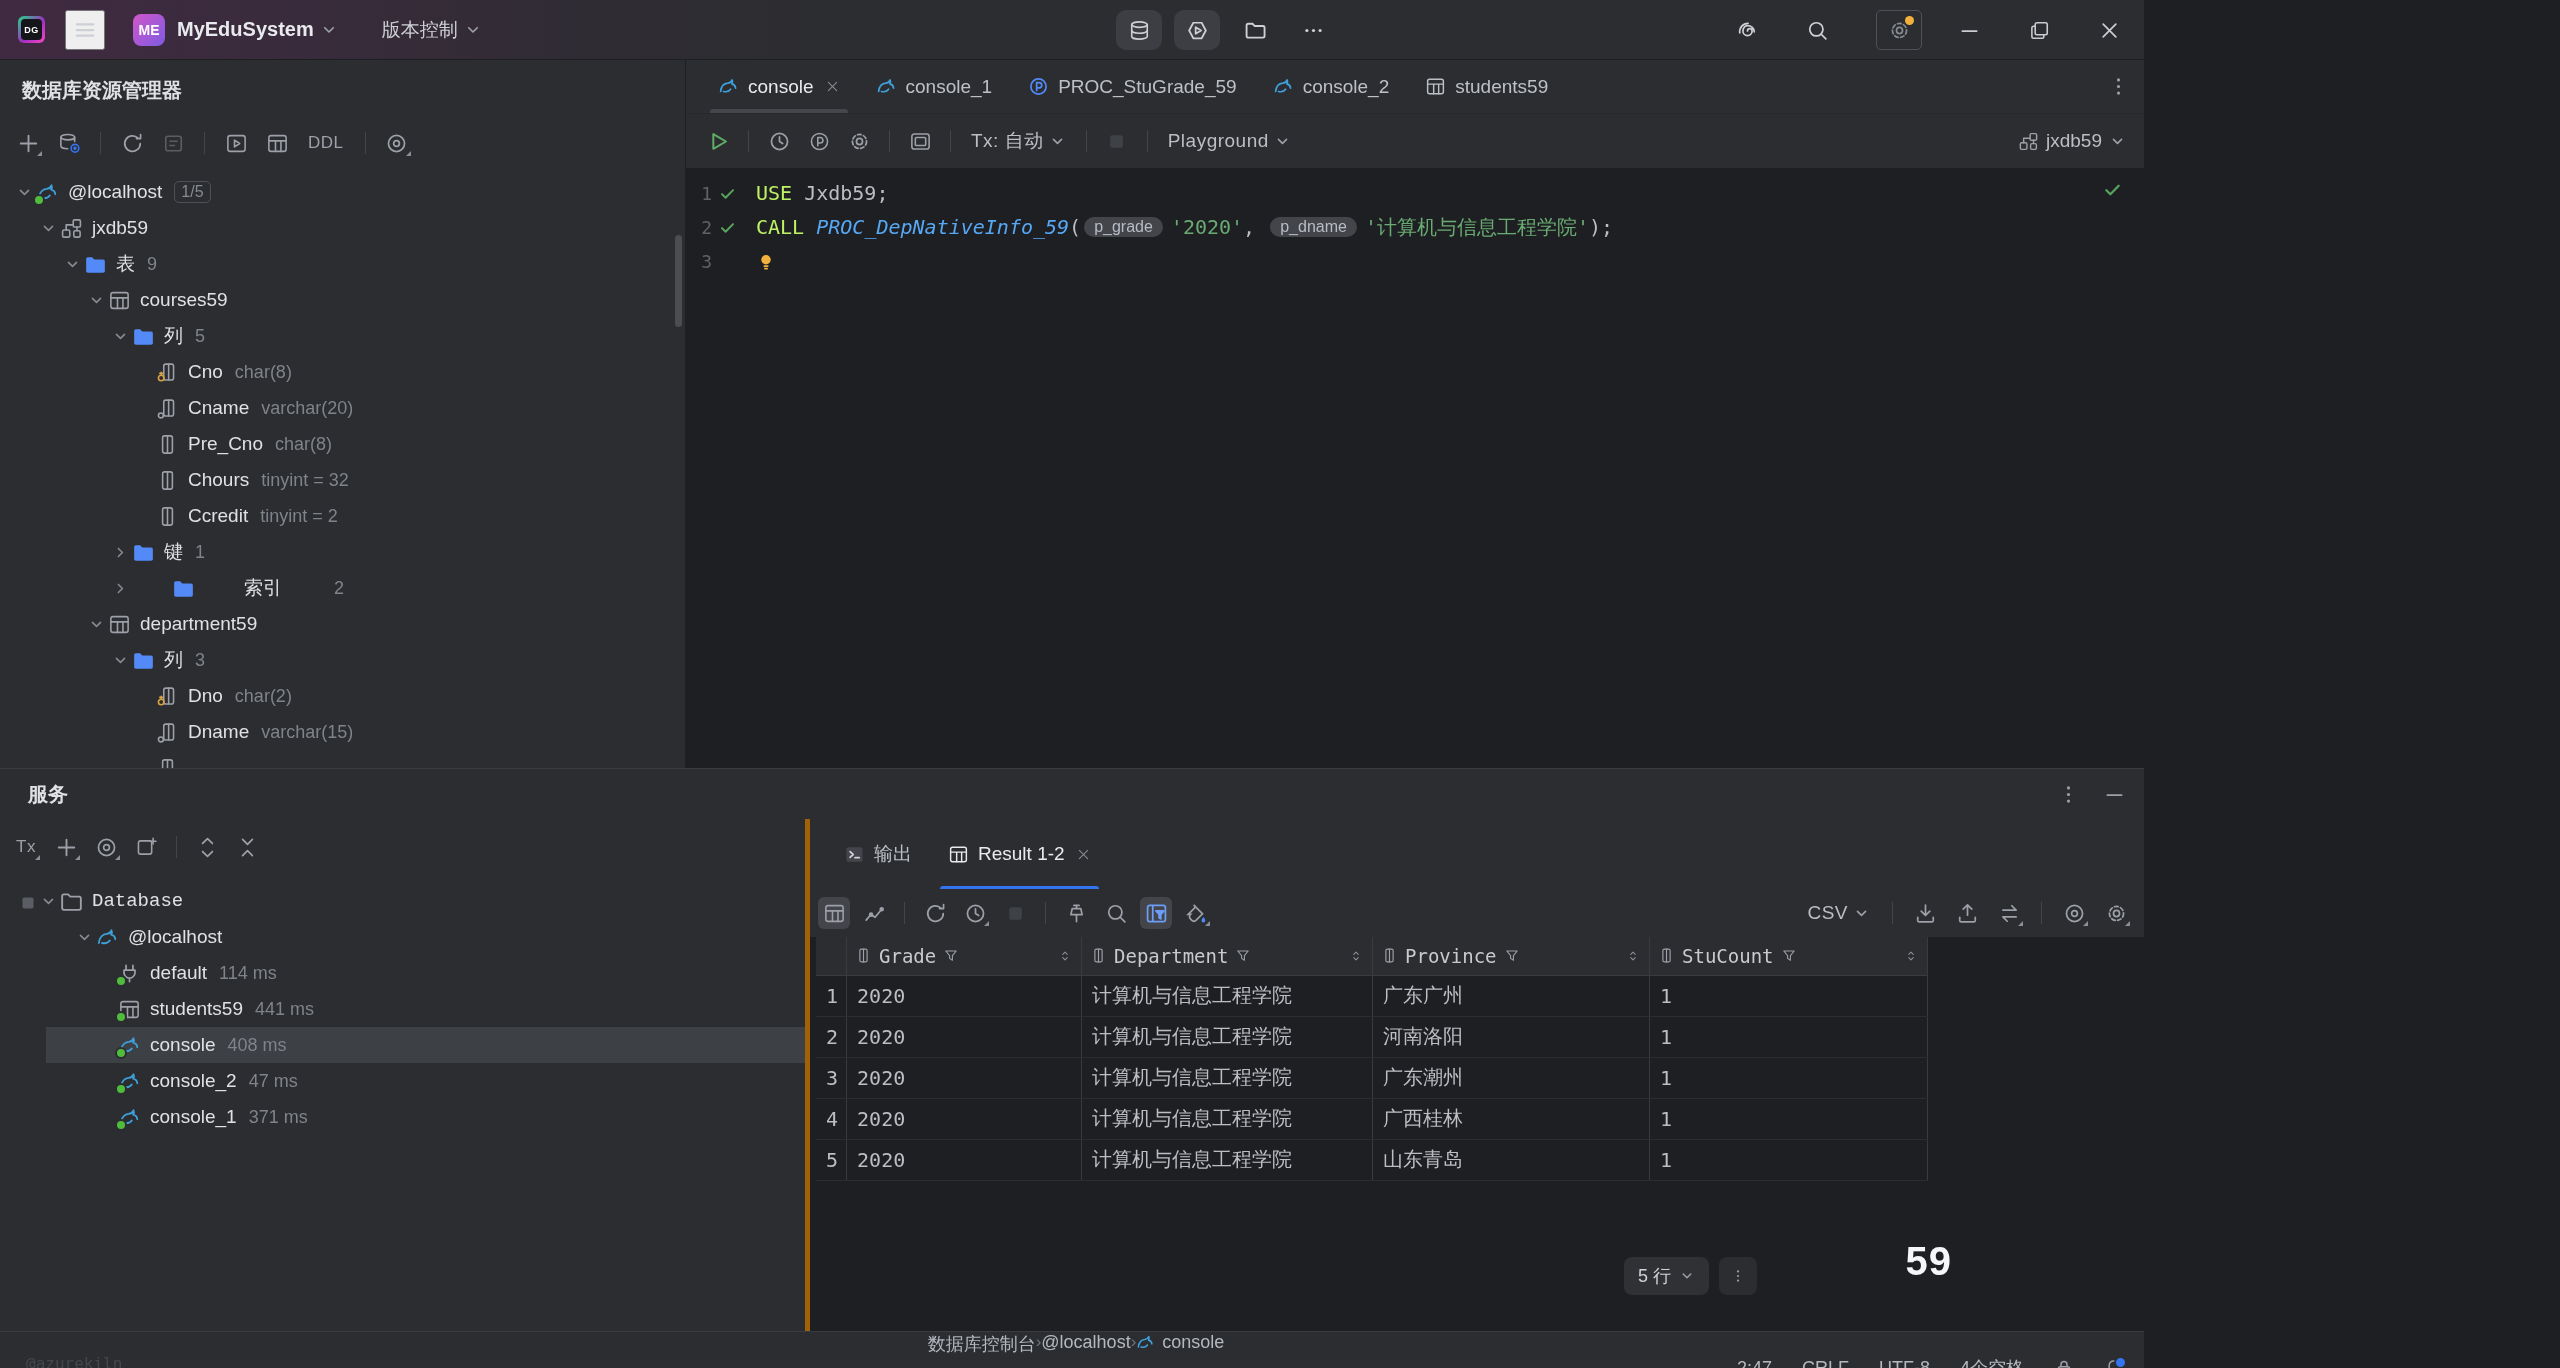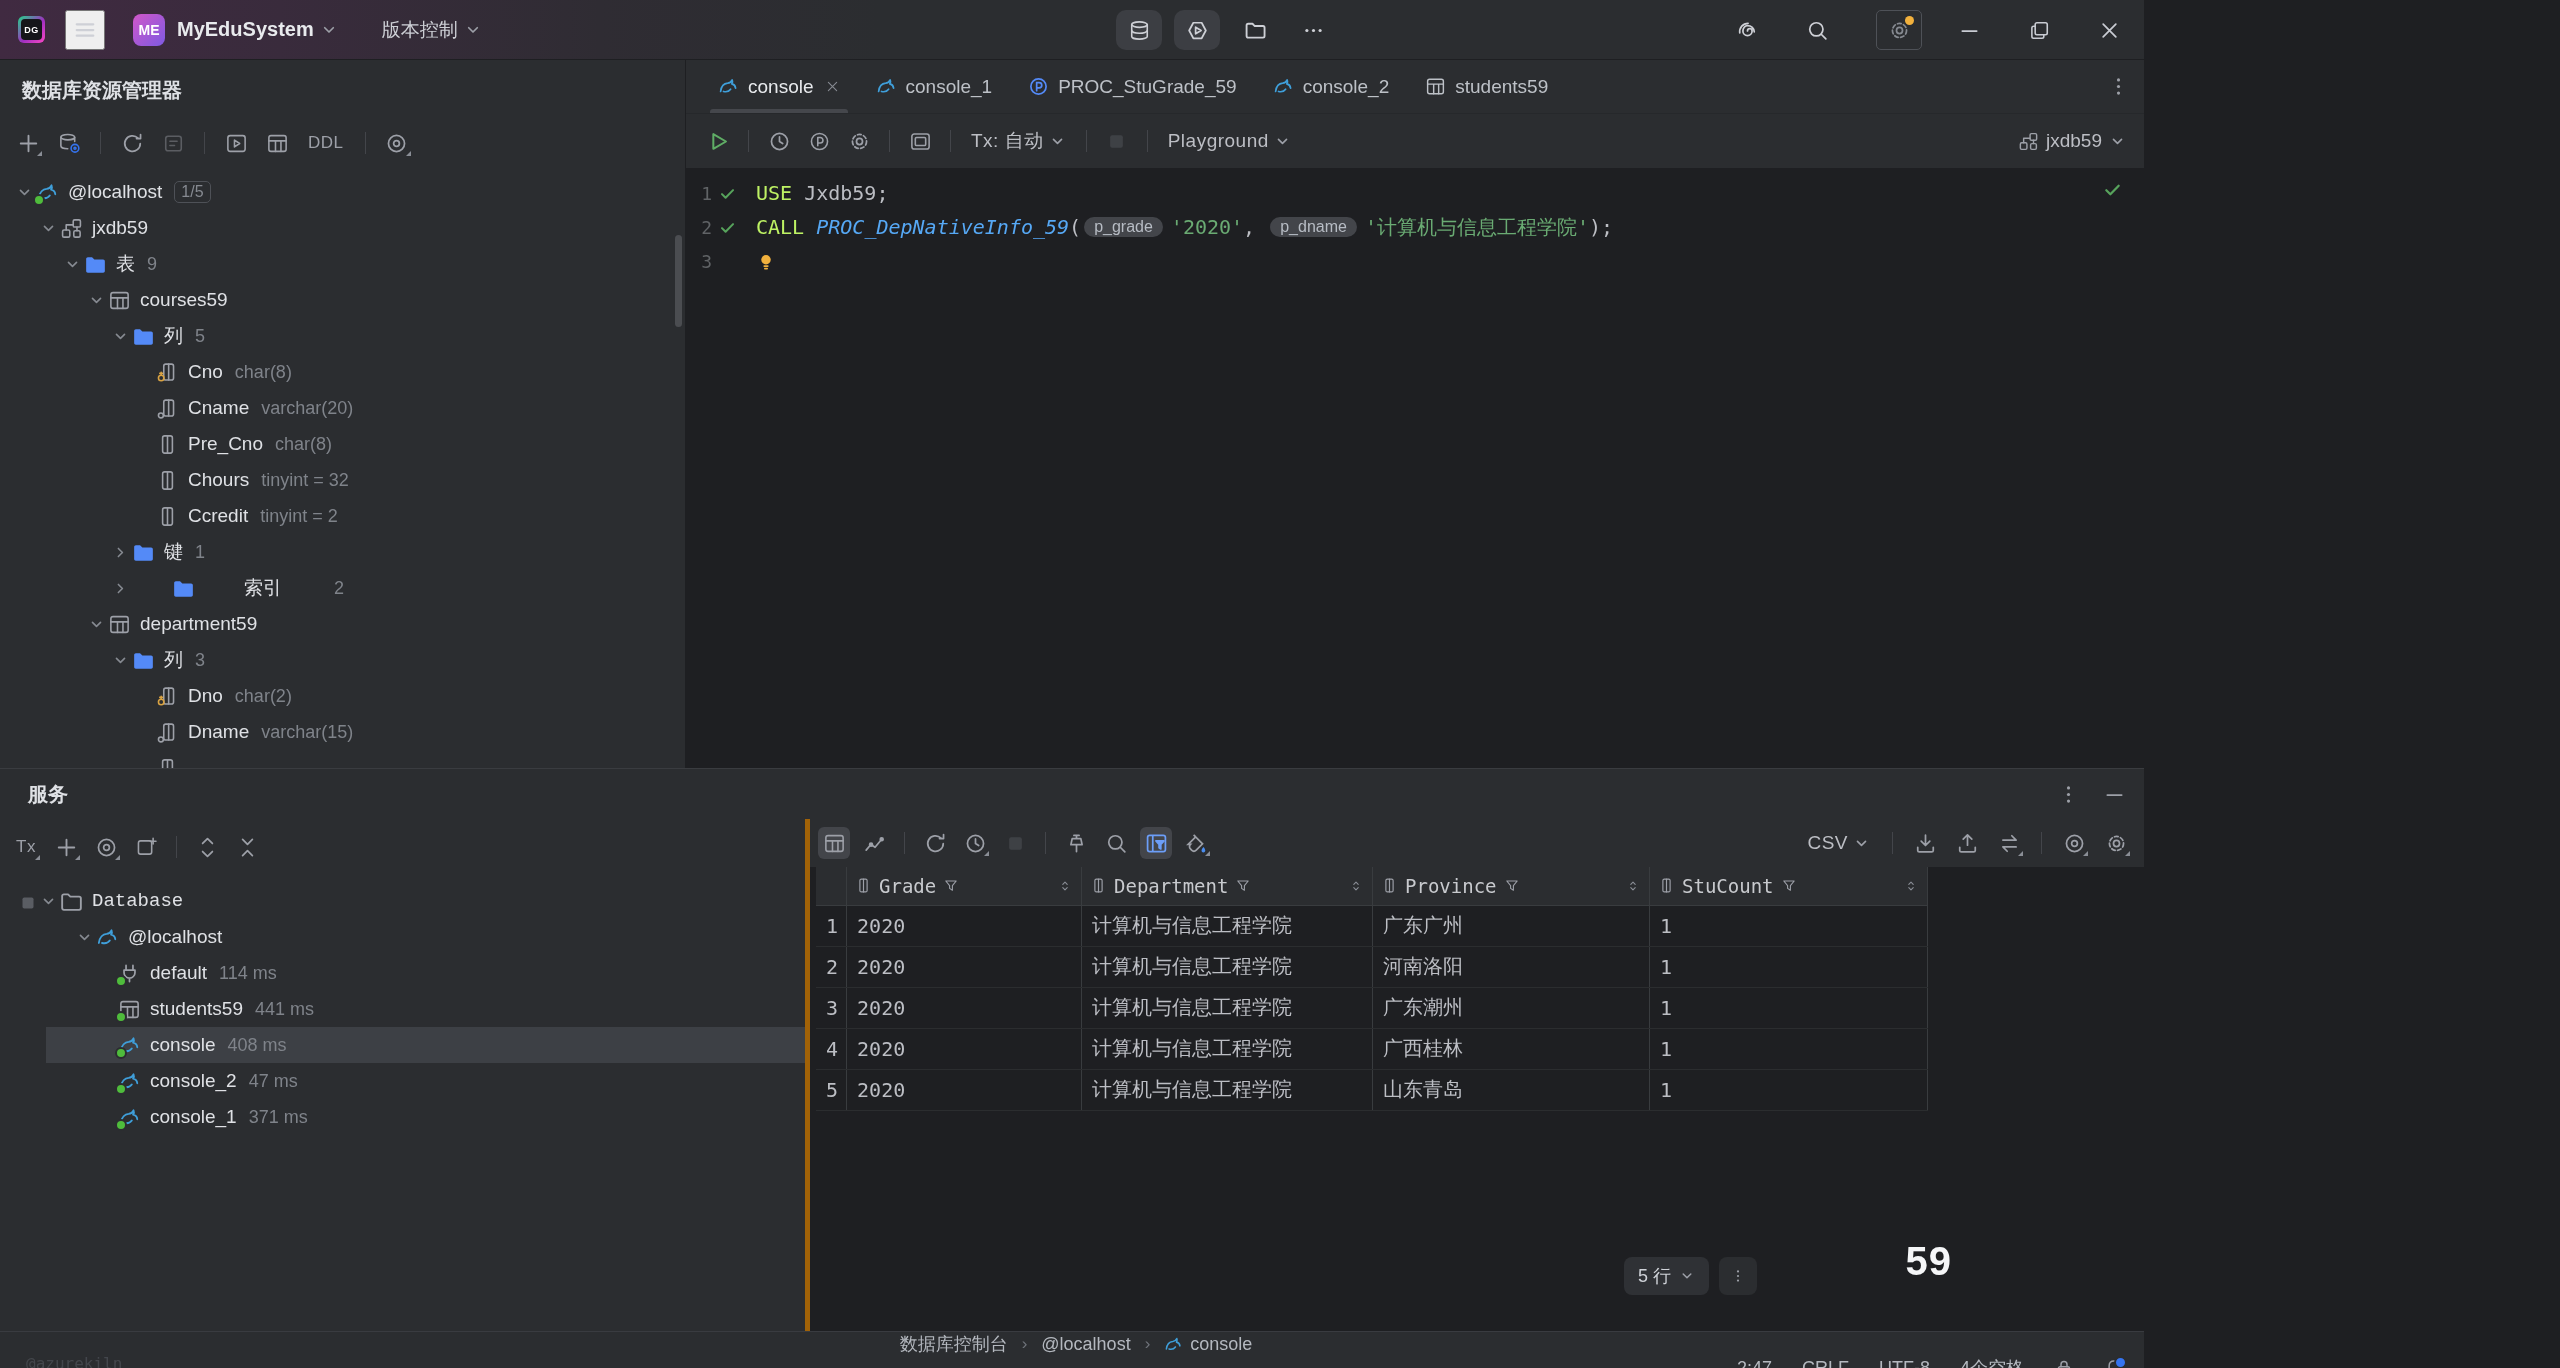"输出" div.rtabs { html: none -> <div> <div> <span> <svg> <rect></rect> <path></path> </svg> </span> <span>输出</span> </div> <div> <span> <svg> <rect></rect> <path></path> </svg> </span> <span>Result 1-2</span> <span> <svg> <path></path> </svg> </span> </div> </div> }
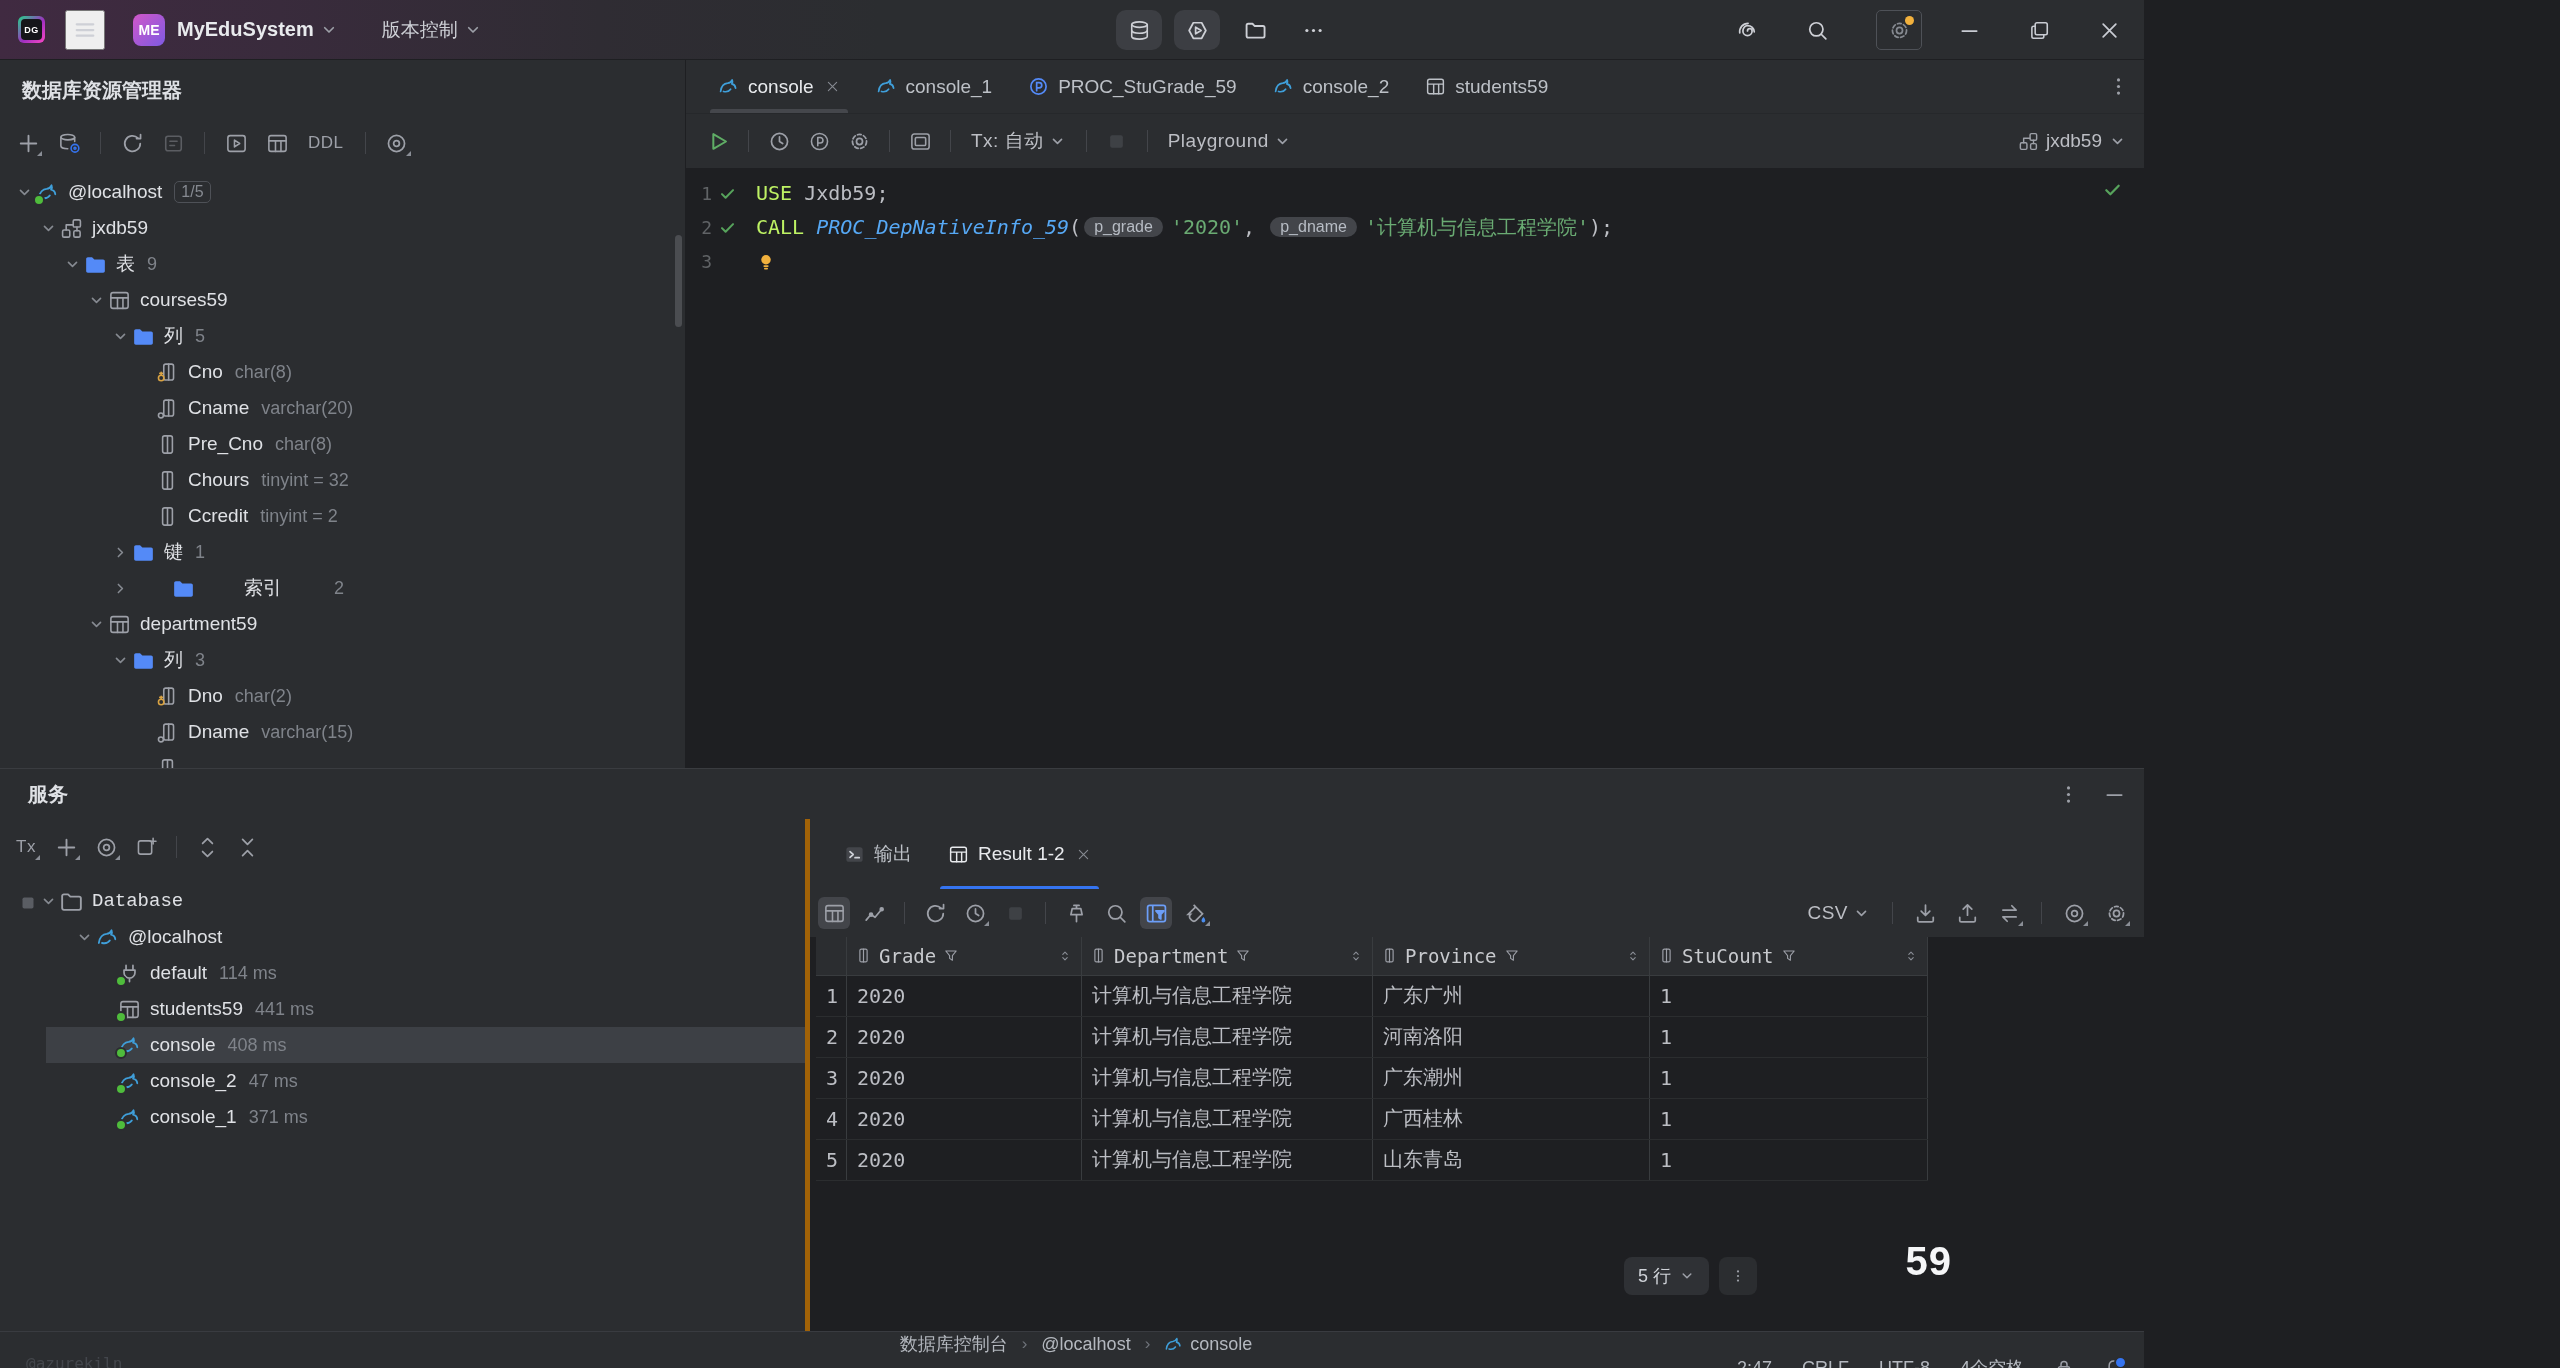"数据库控制台" .crumbs { align-items: center -> flex-start; gap: 14px -> none }
